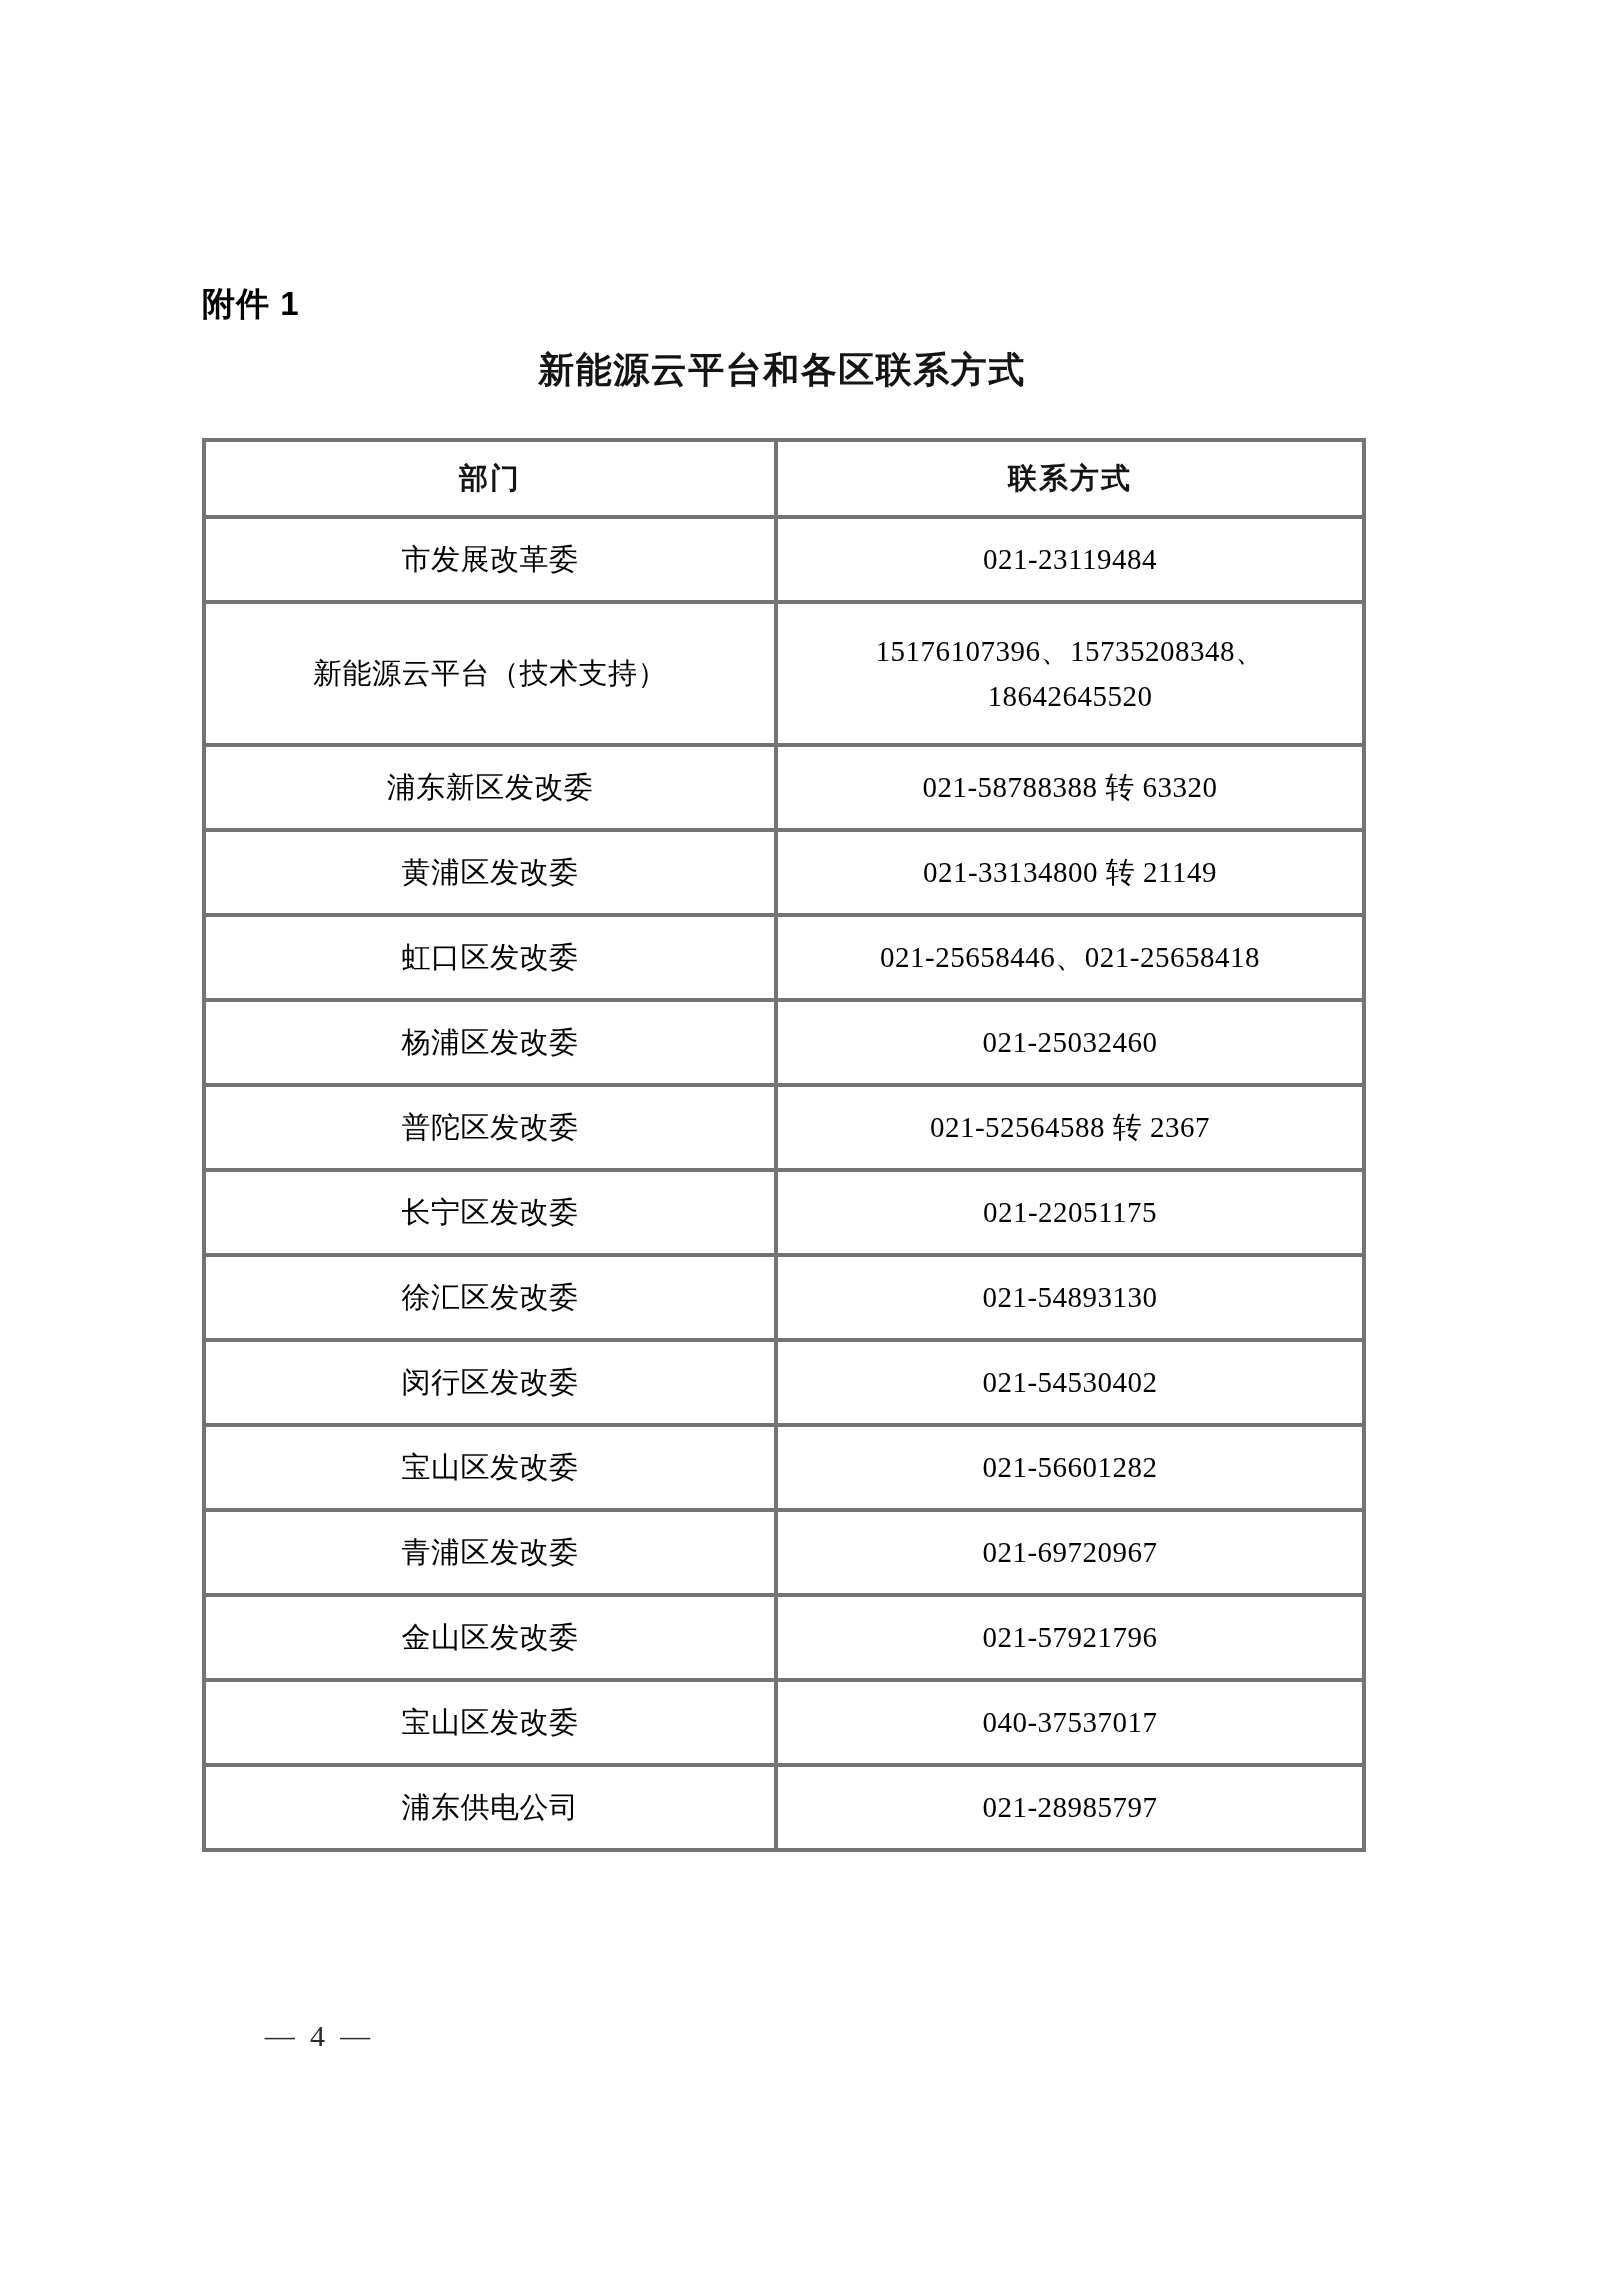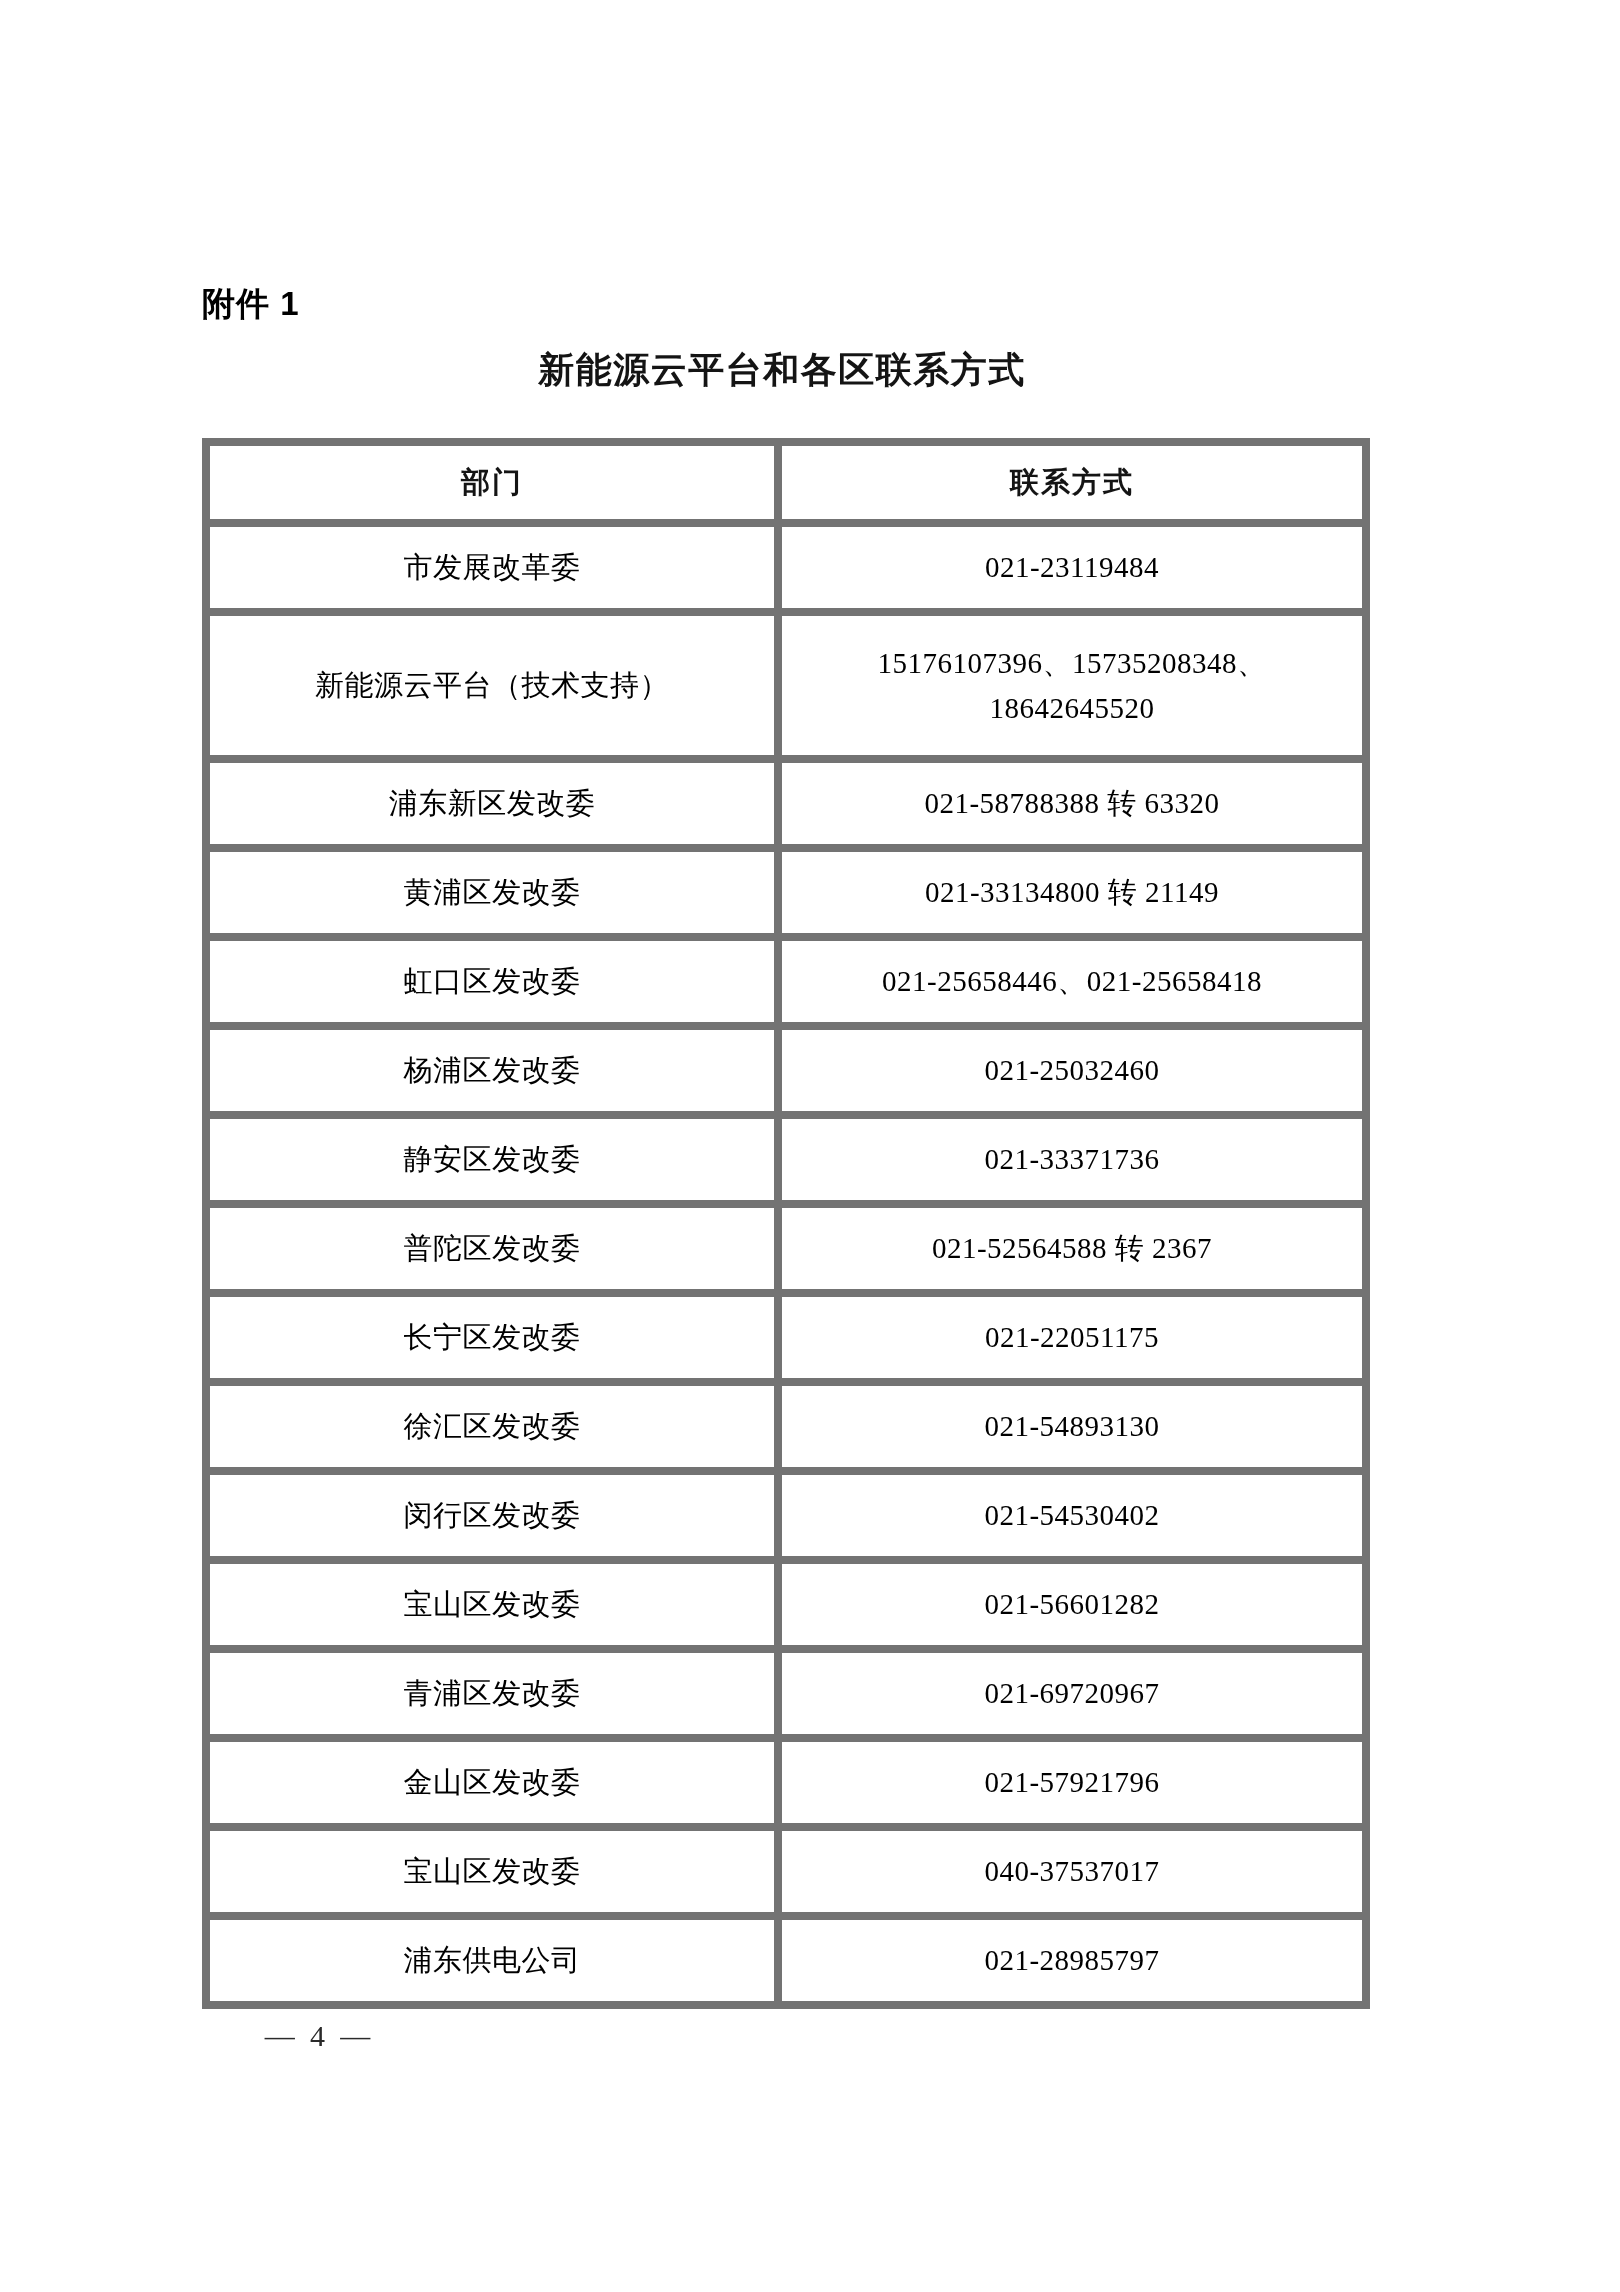"部门" .contact-table td, .contact-table th { border: 8px solid #737373 -> 4px solid #737373 }
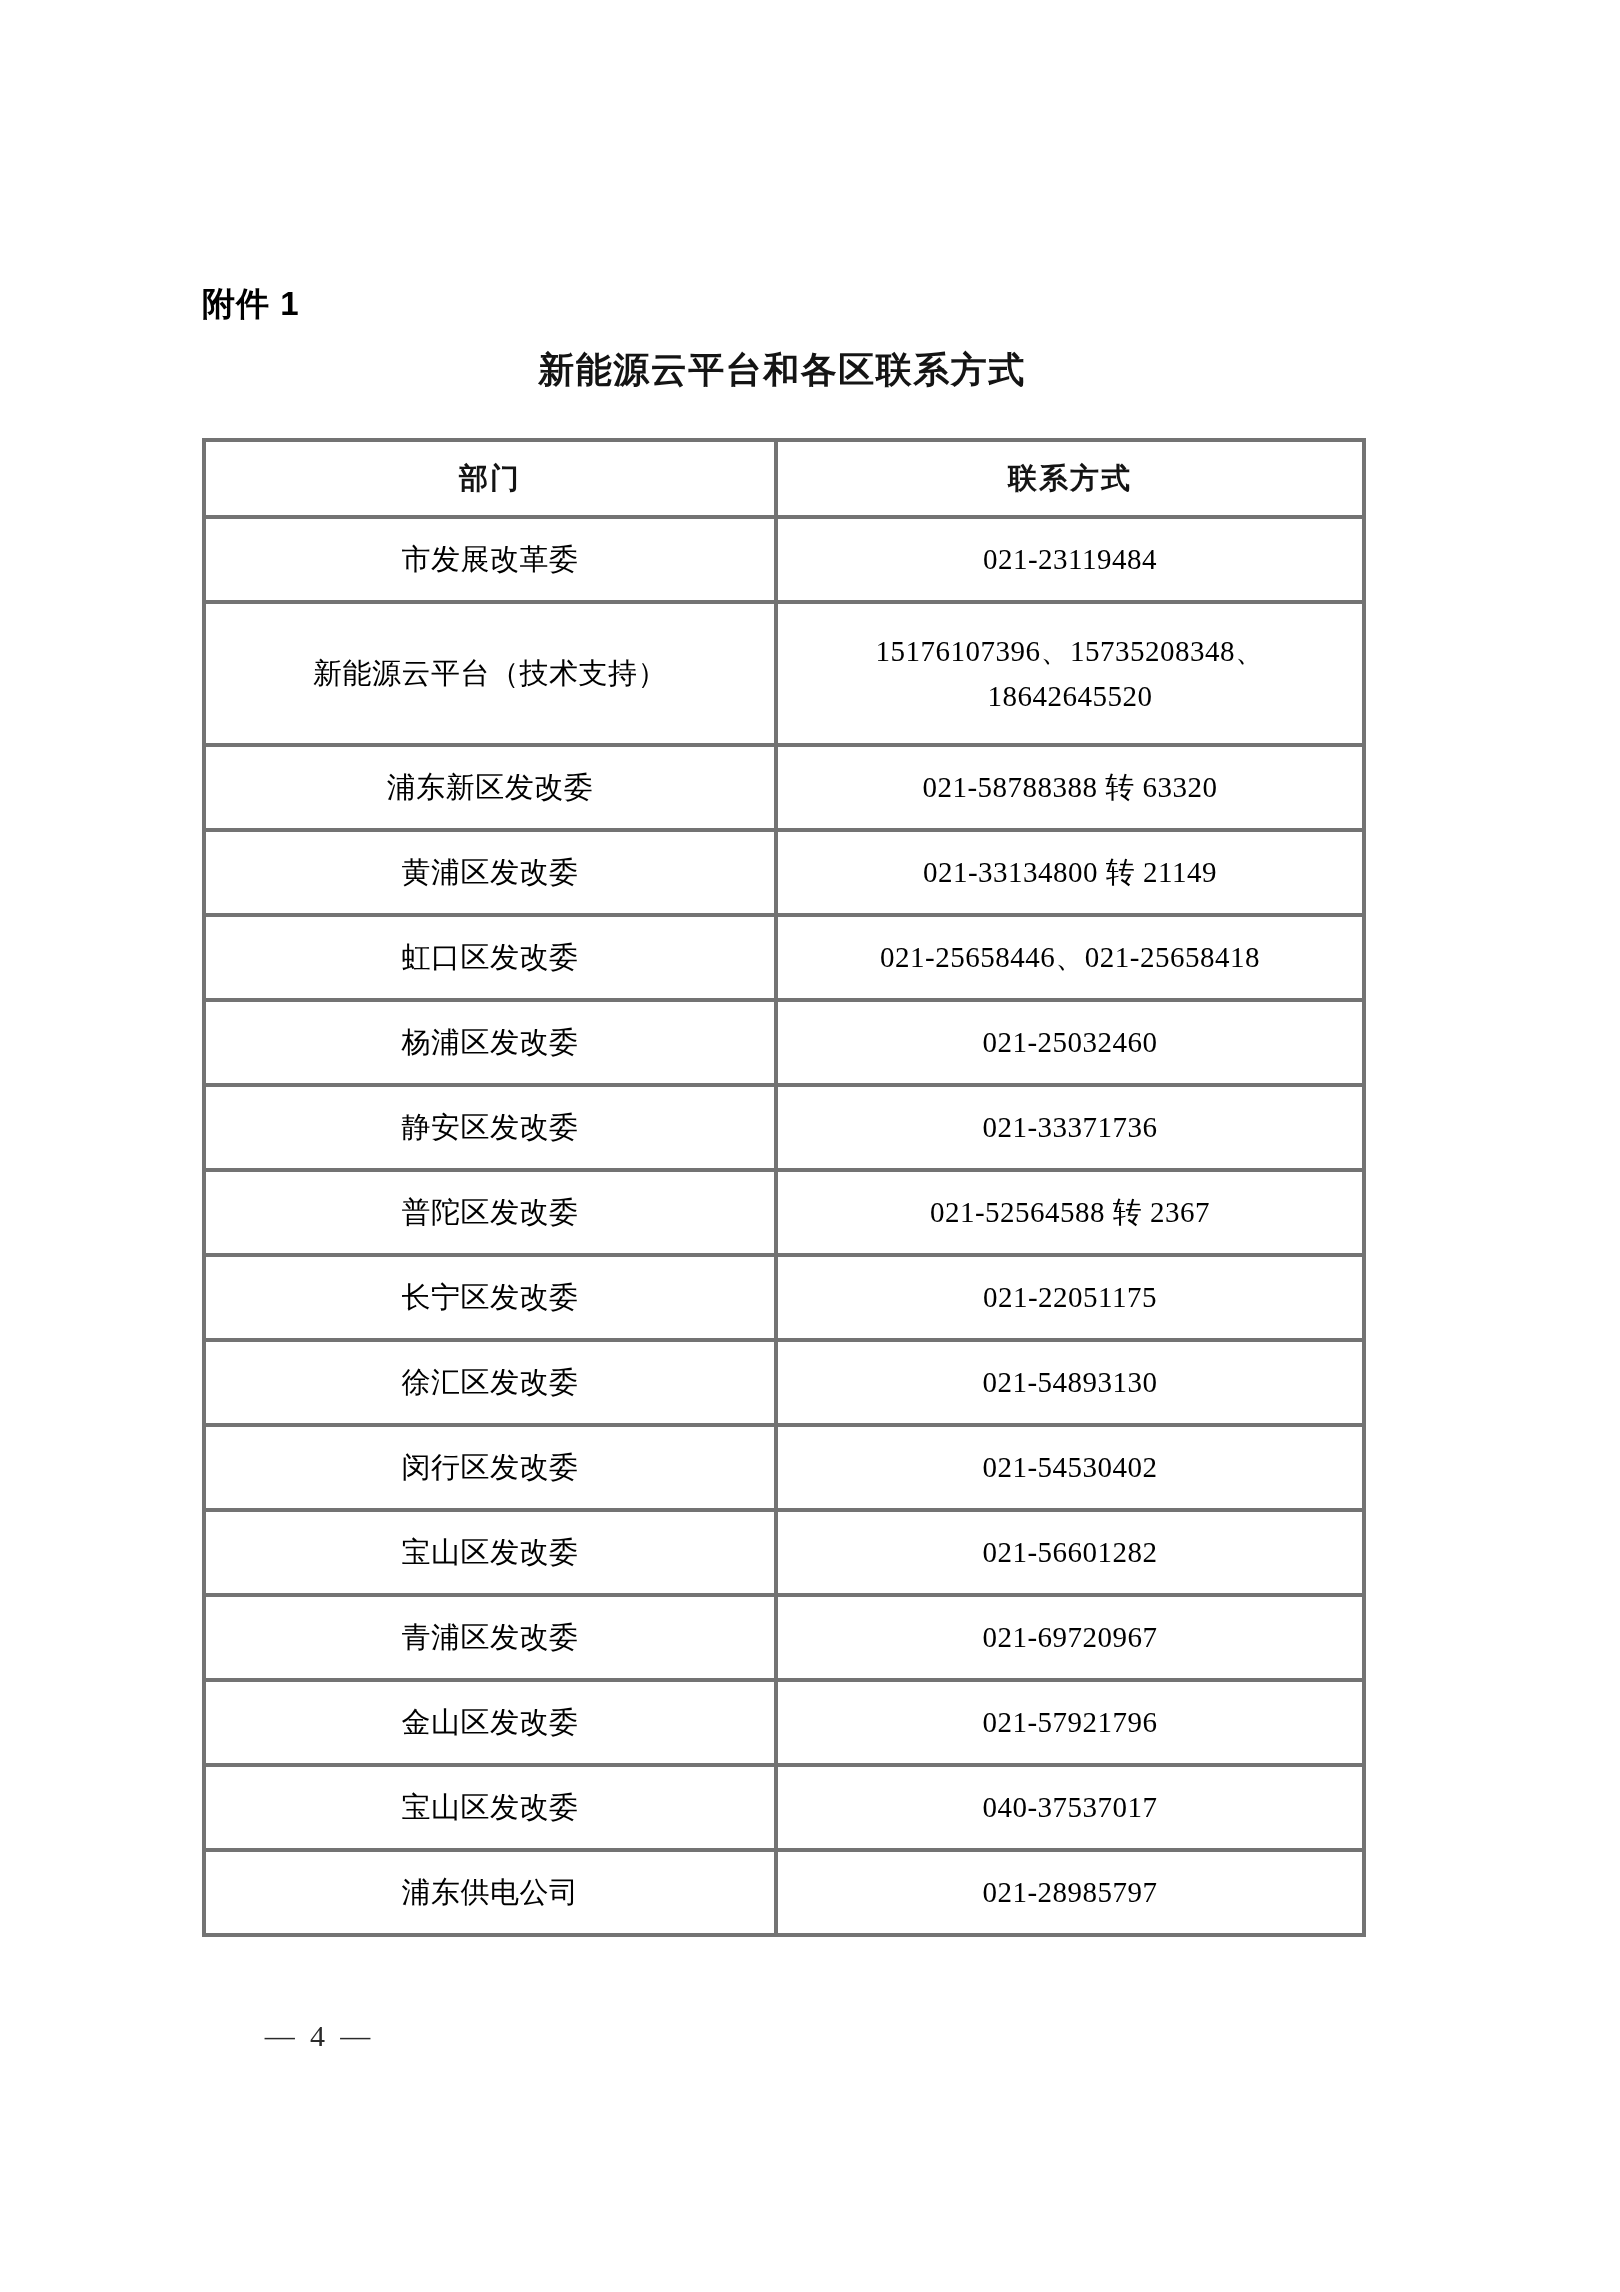"静安区发改委" tr { html: <tr> <td>静安区发改委</td> <td> <span>021-33371736</span> </td> </tr> -> none }
